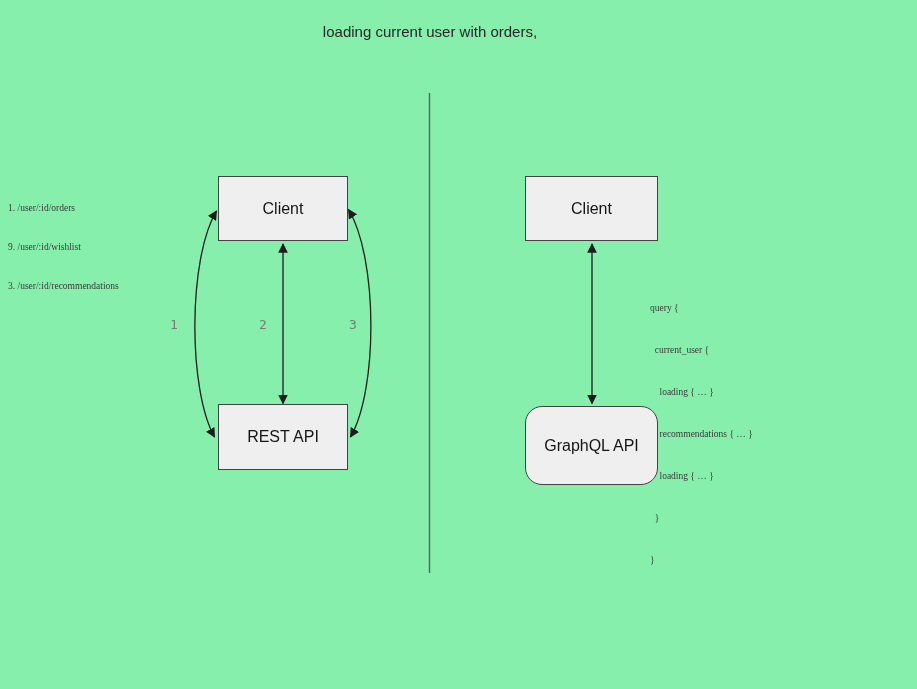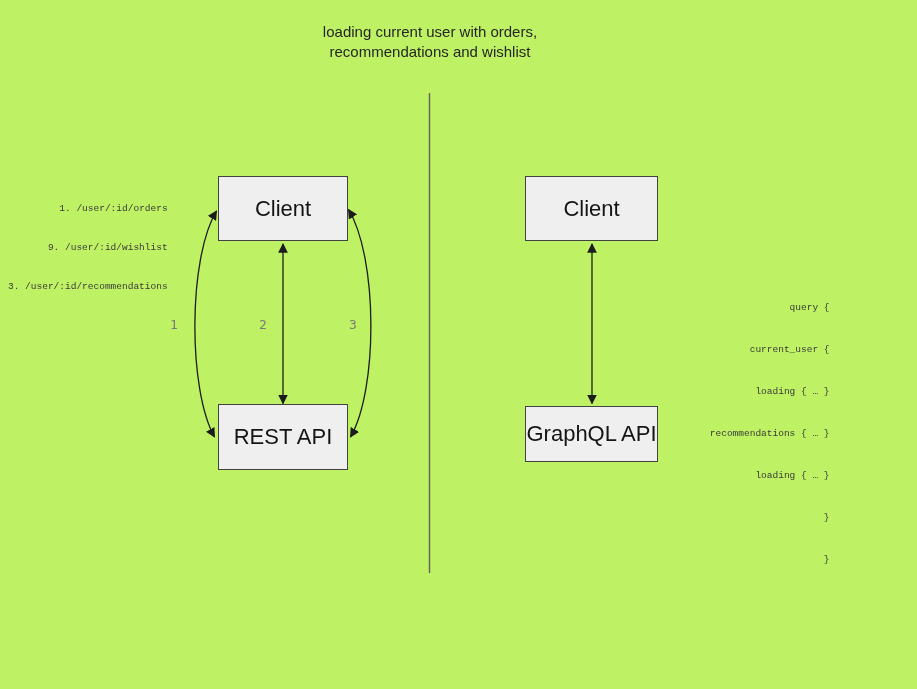"loading current user with orders," #canvas { background: #bef264 -> #86efac }
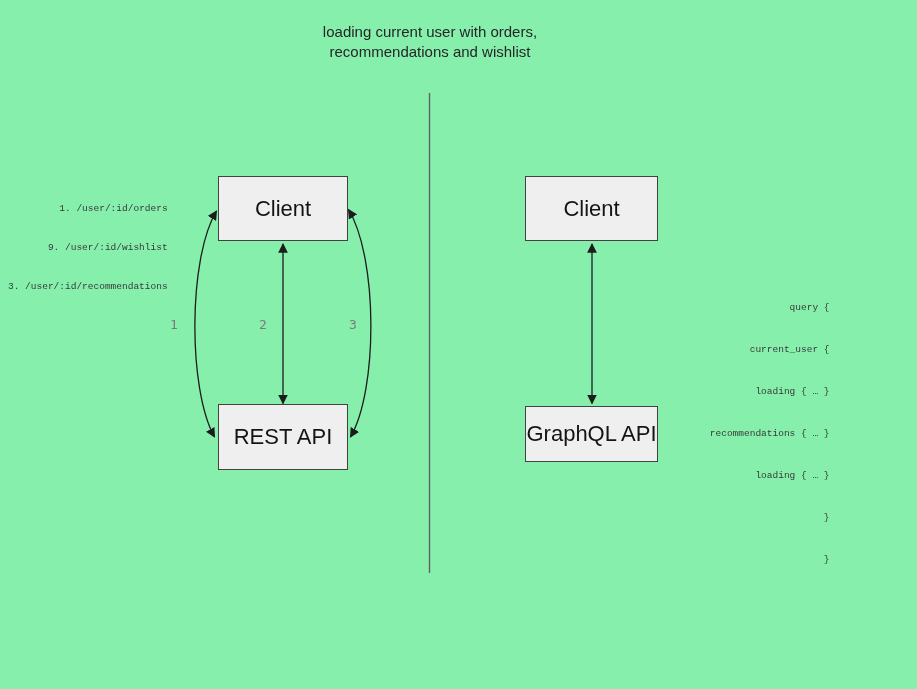"recommendations and wishlist" div { html: <div>recommendations and wishlist</div> -> none }
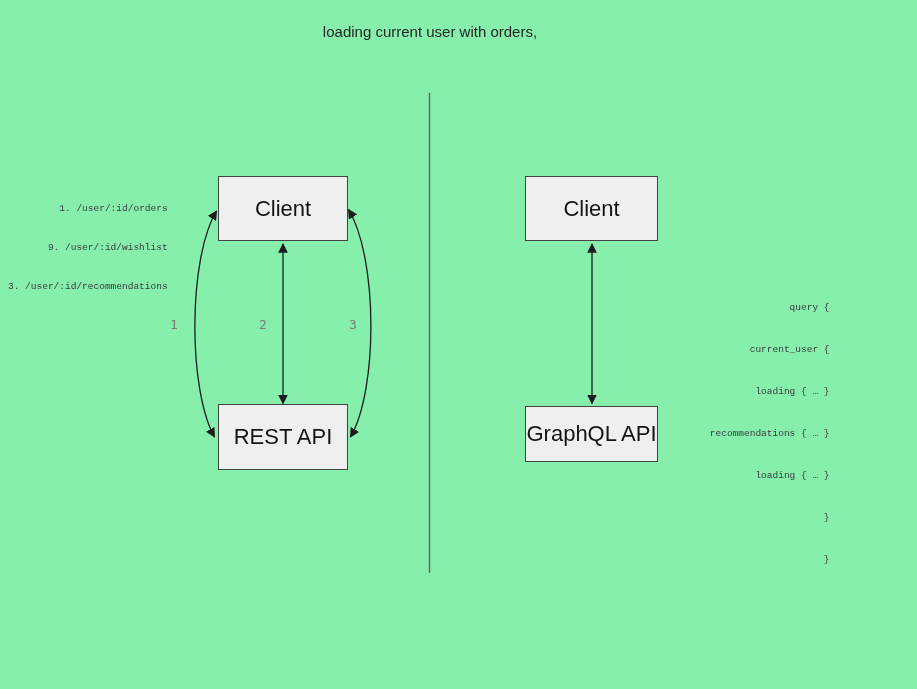"1. /user/:id/orders" .mono { font-family: Liberation Mono, monospace -> Liberation Serif, serif; text-align: right -> none }
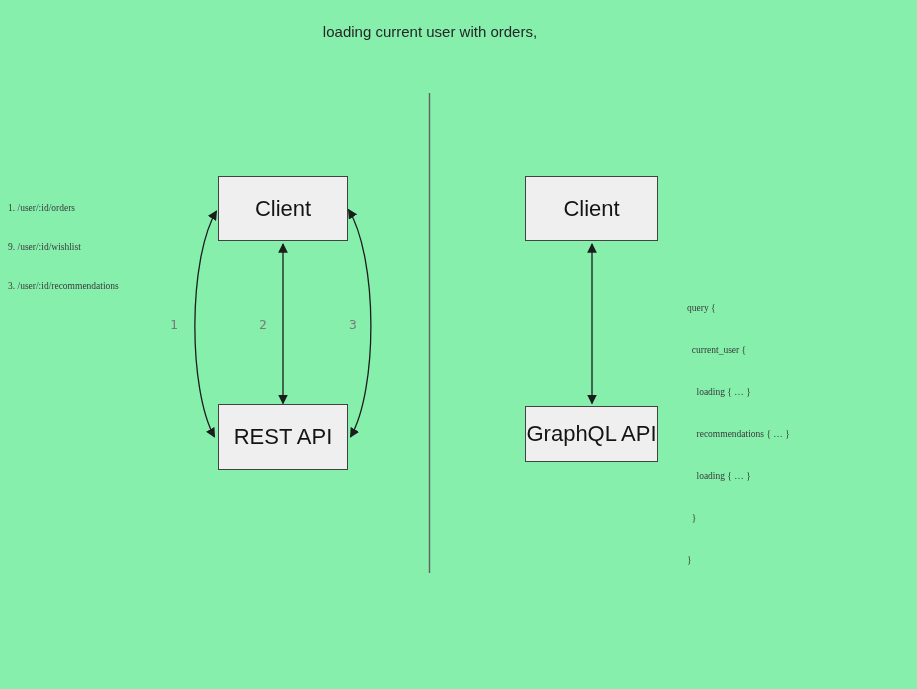"Client" .node { font-size: 22px -> 16px }
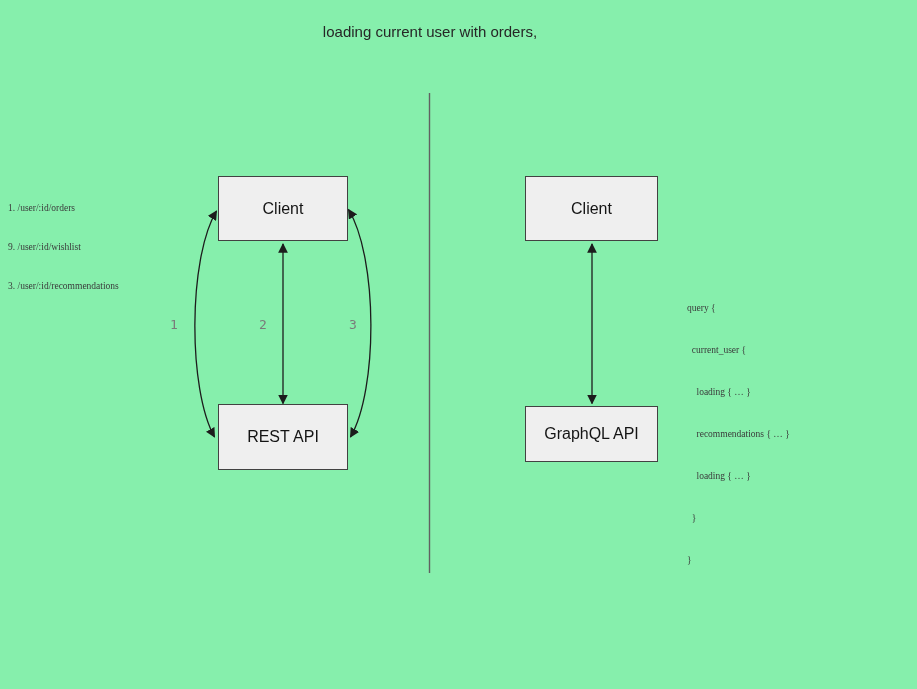"query {" .query-block { left: 687px -> 650px }
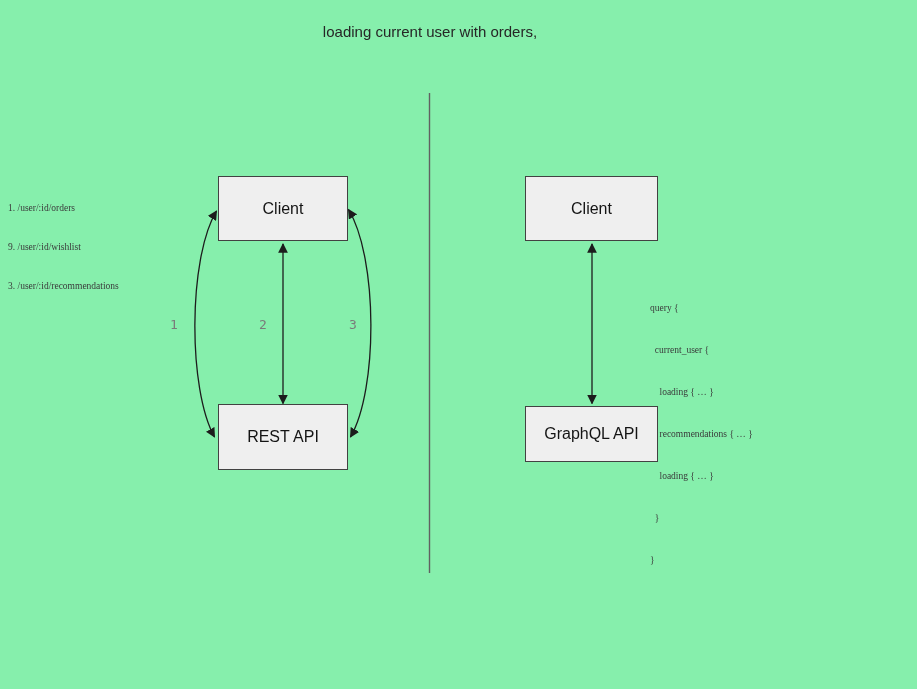"GraphQL API" #right-api { border-radius: none -> 17px; height: 56px -> 79px }
